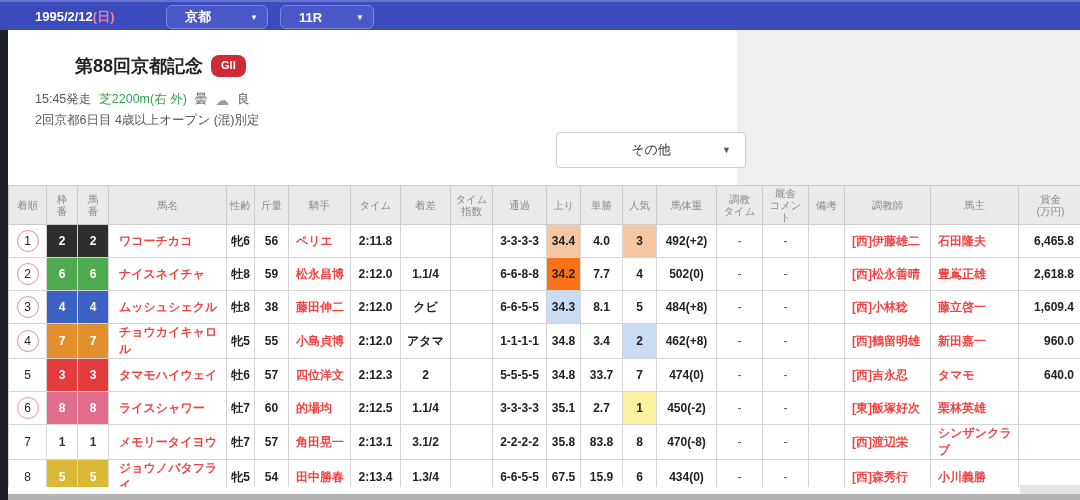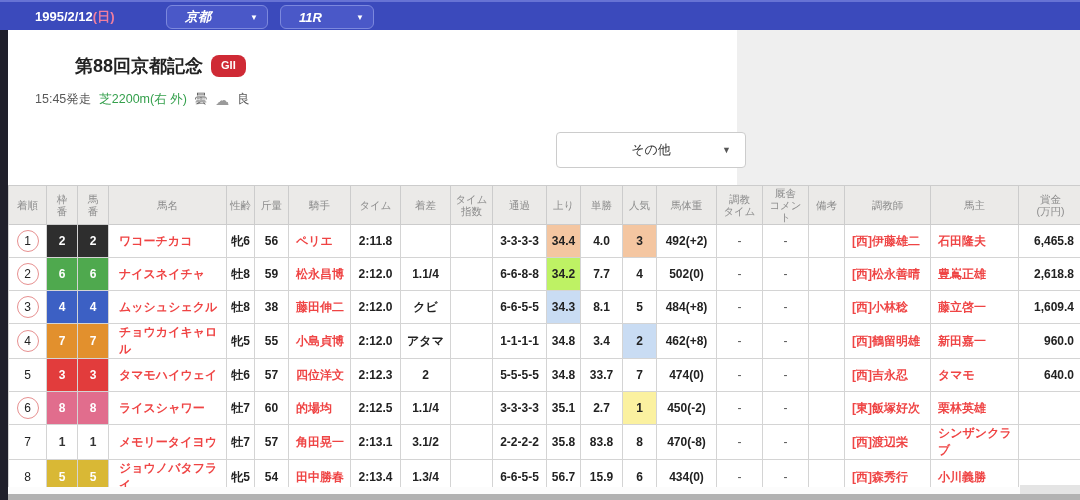"京都" .tb-select { font-style: italic -> none }
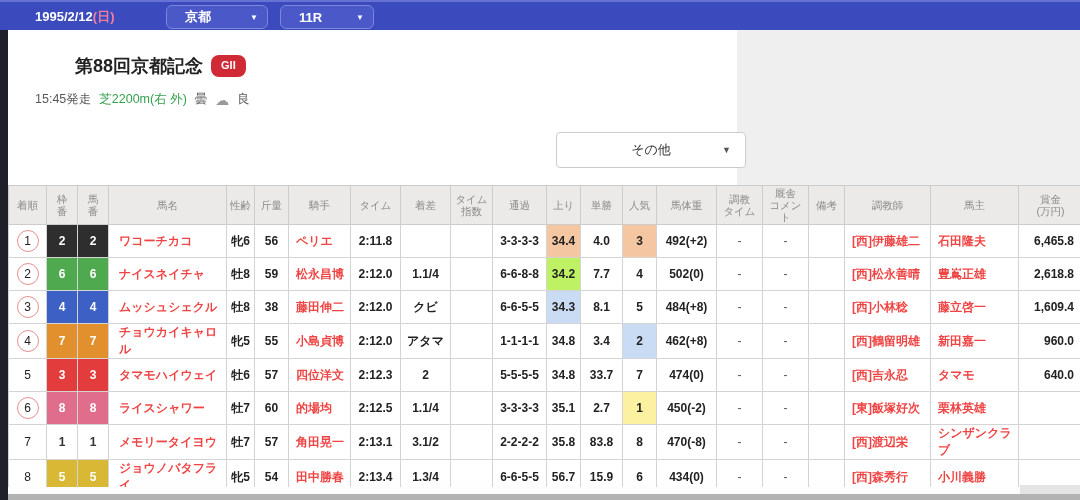"2回京都6日目 4歳以上オープン (混)別定" div.race-line2 { html: none -> <div>2回京都6日目 4歳以上オープン (混)別定</div> }
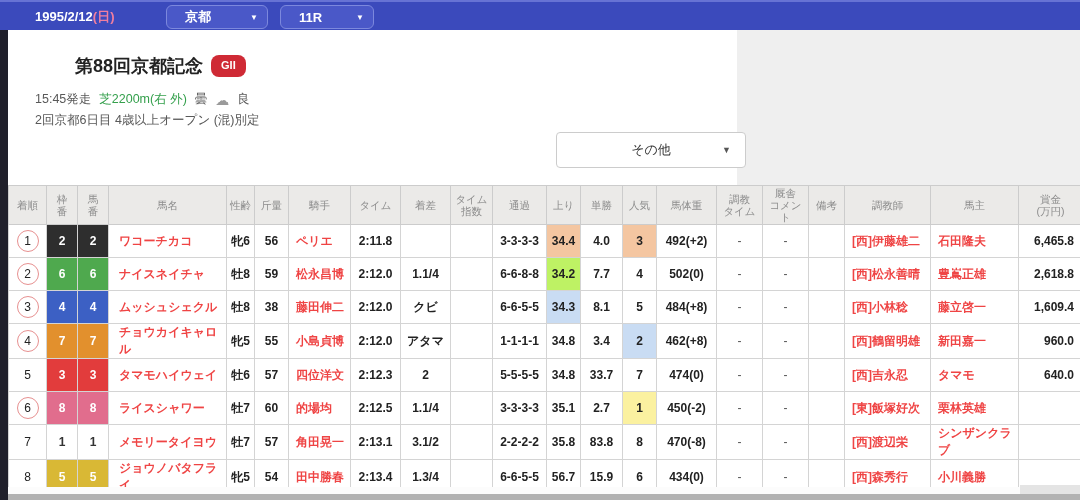"34.2" td { background: #bef264 -> #f97316 }
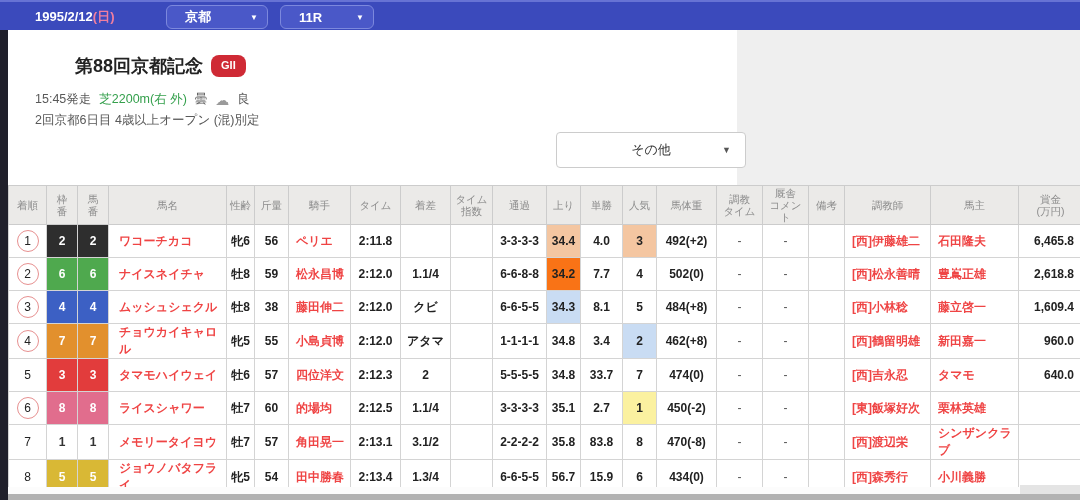"56.7" td { text: 56.7 -> 67.5 }
